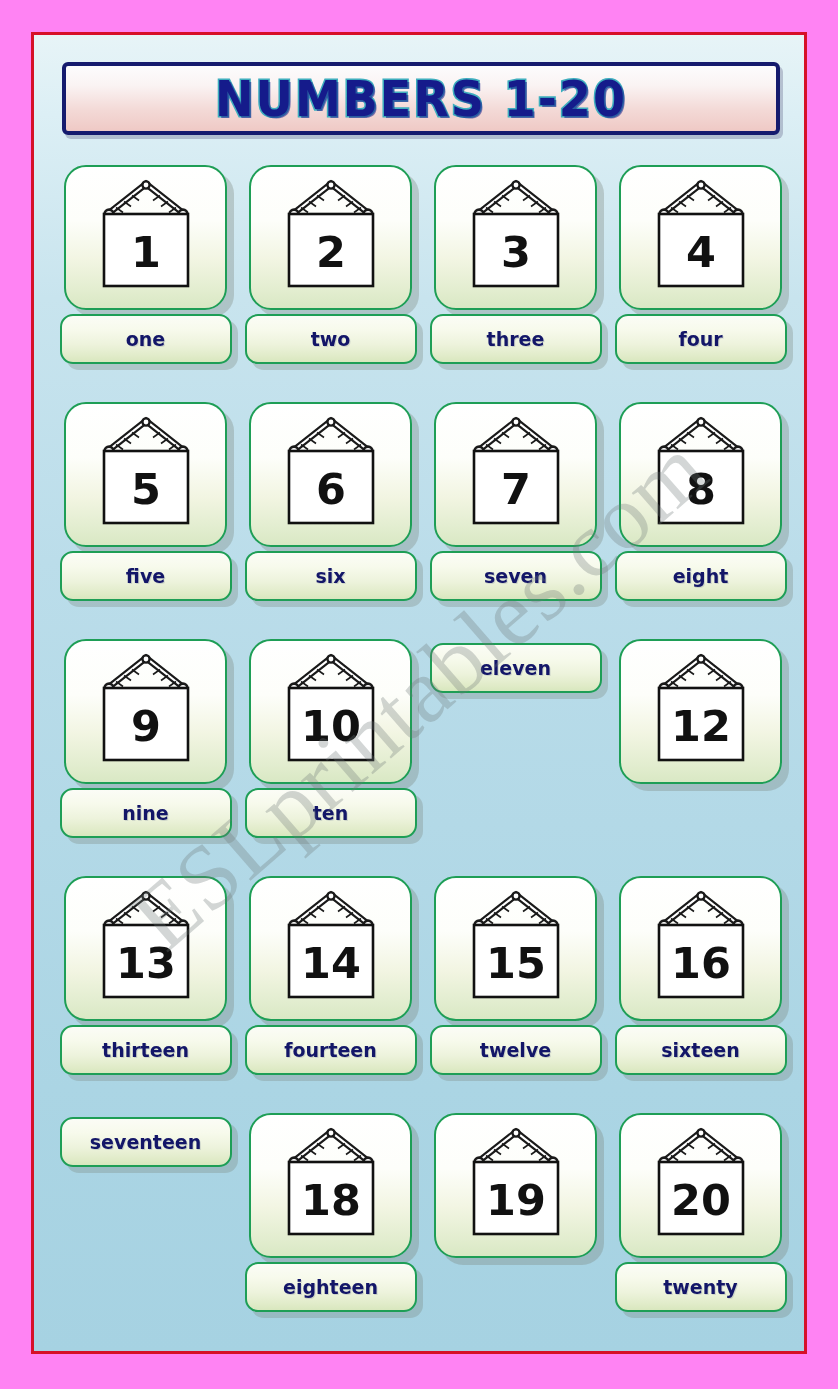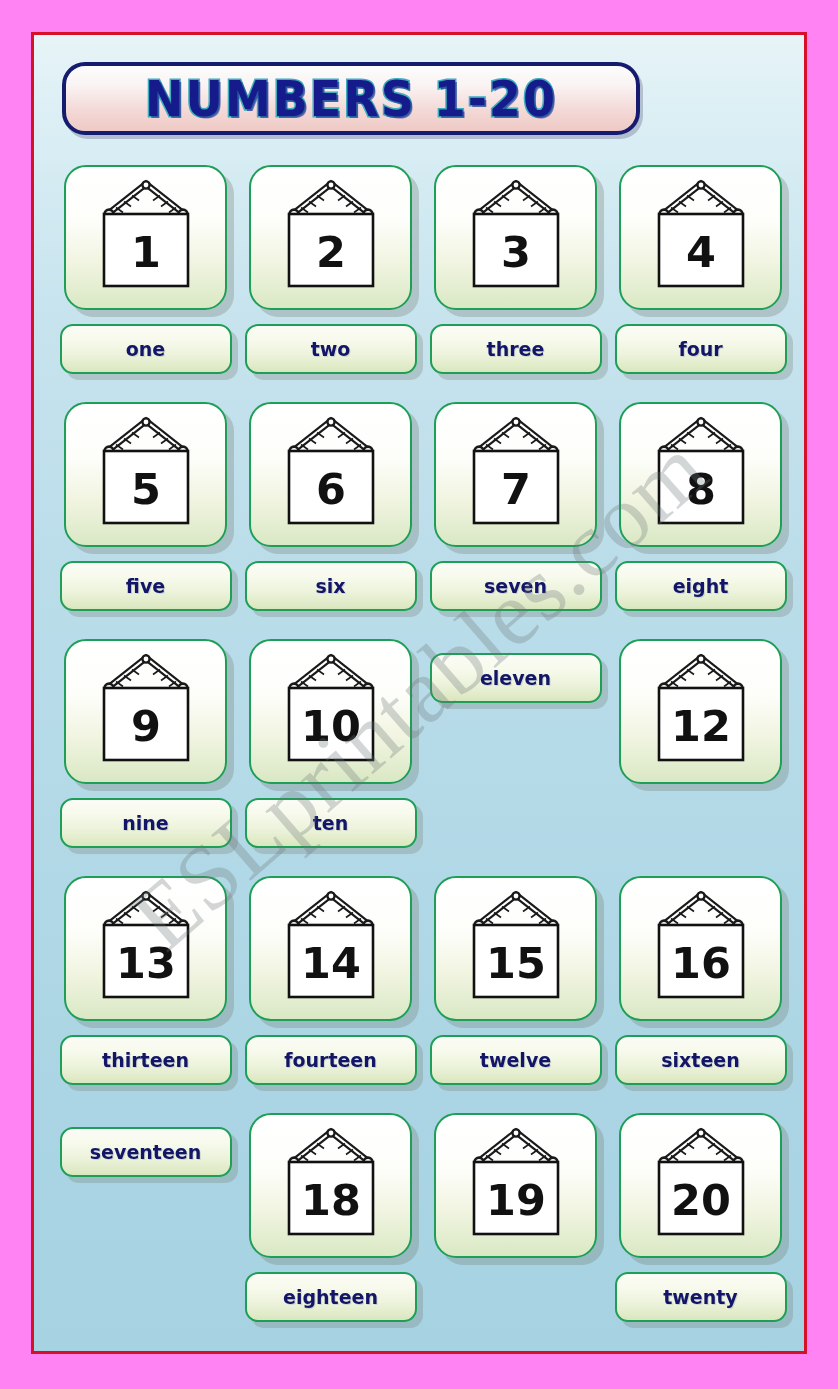"NUMBERS 1-20" .title-banner { border-radius: 23px -> 6px; width: 578px -> 718px }
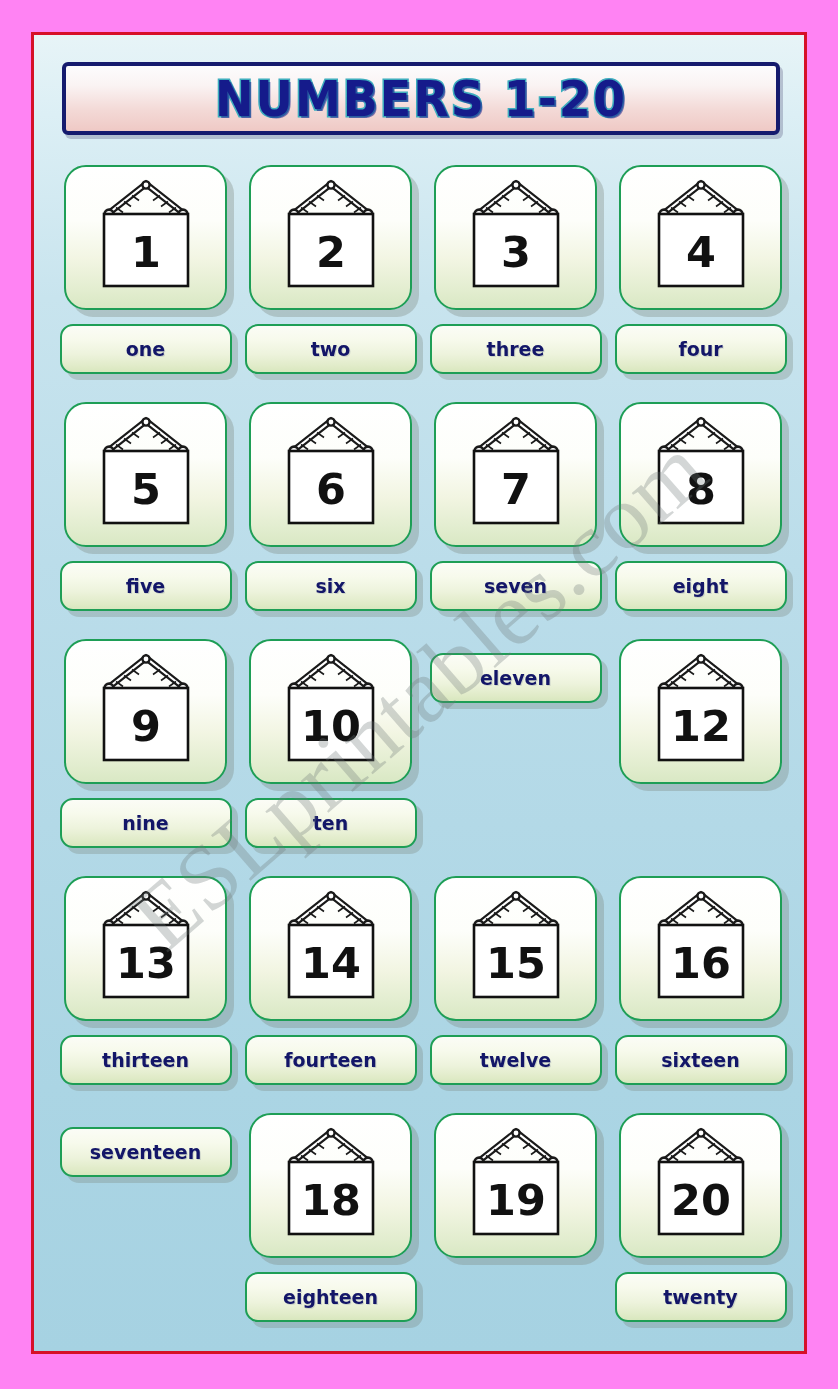"one" .label { margin: 14px auto 0 -> 4px auto 0 }
